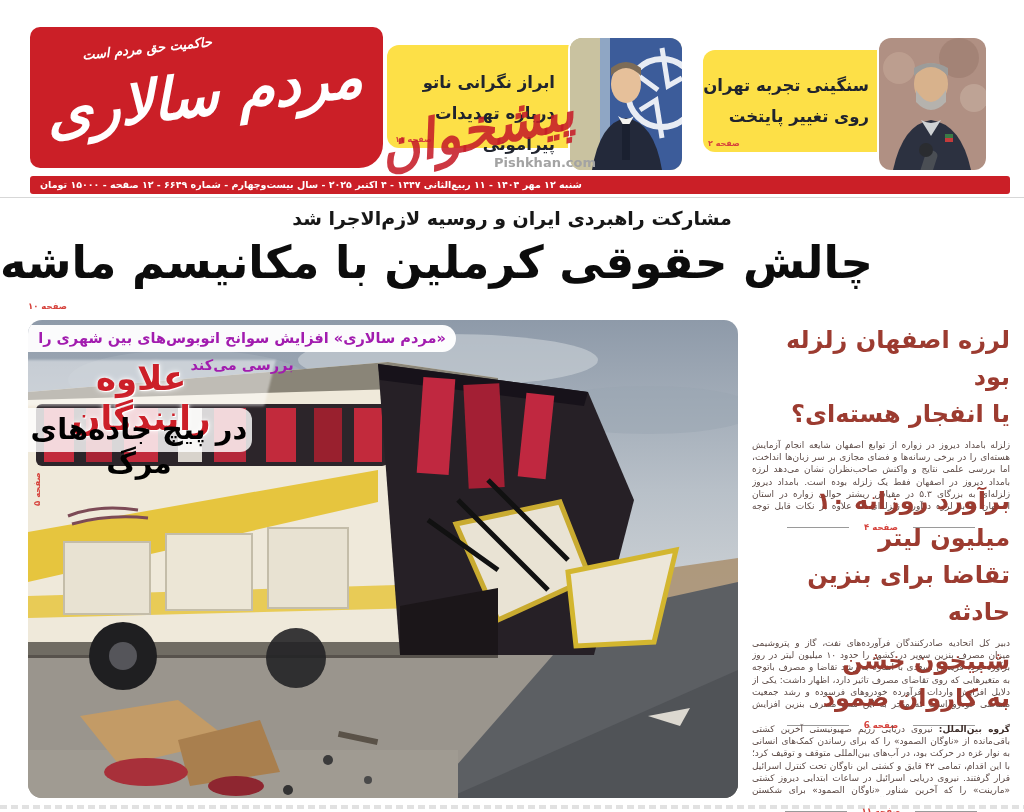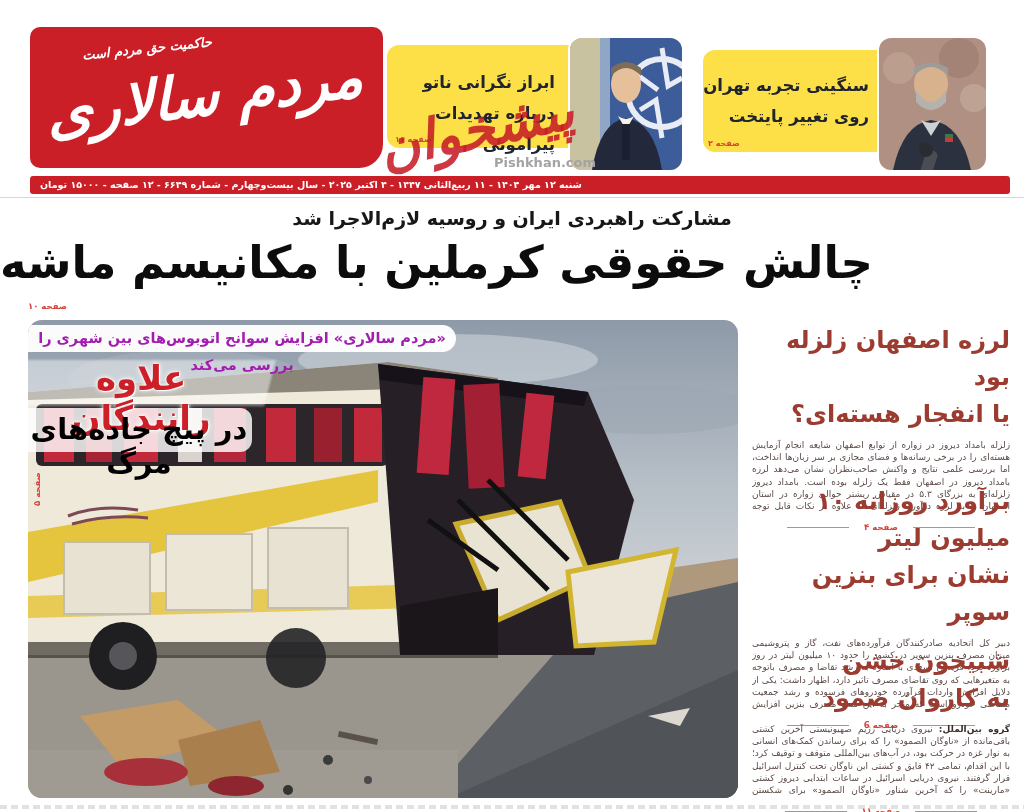"نشان برای بنزین سوپر" span { text: نشان برای بنزین سوپر -> تقاضا برای بنزین حادثه }
